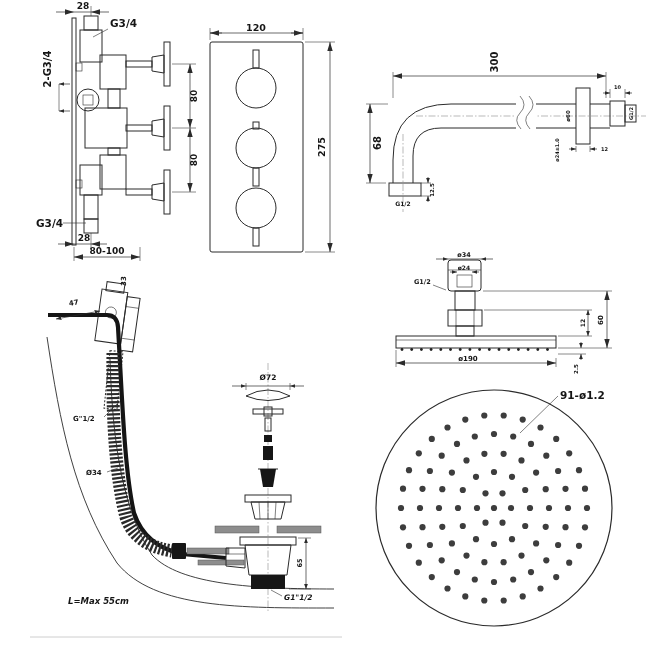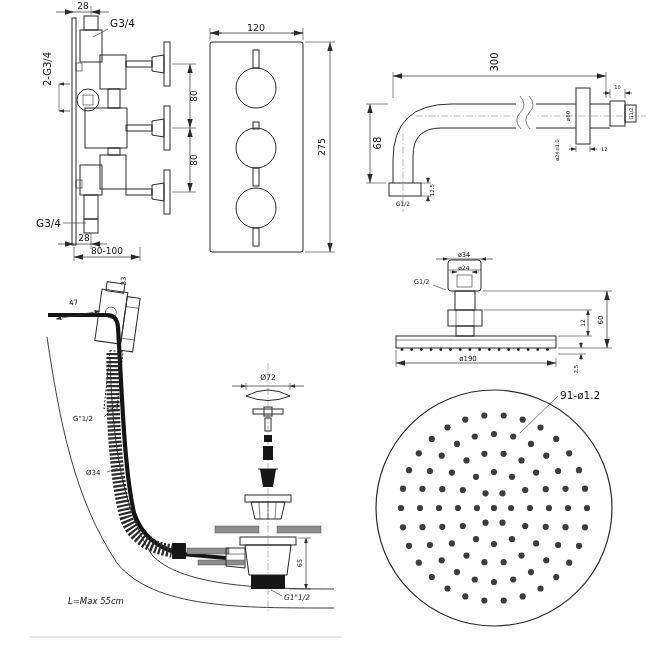"28" .canvas { font-weight: none -> bold }
